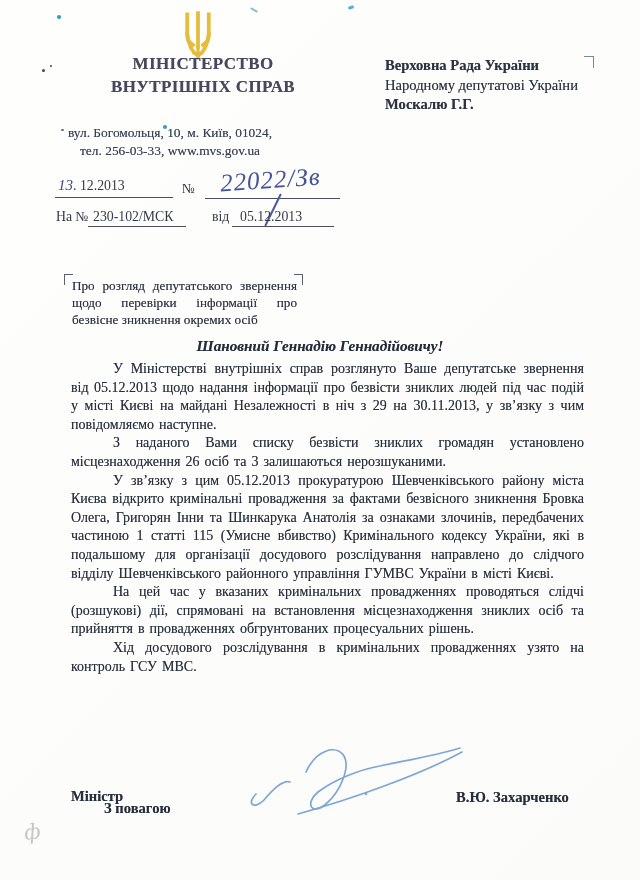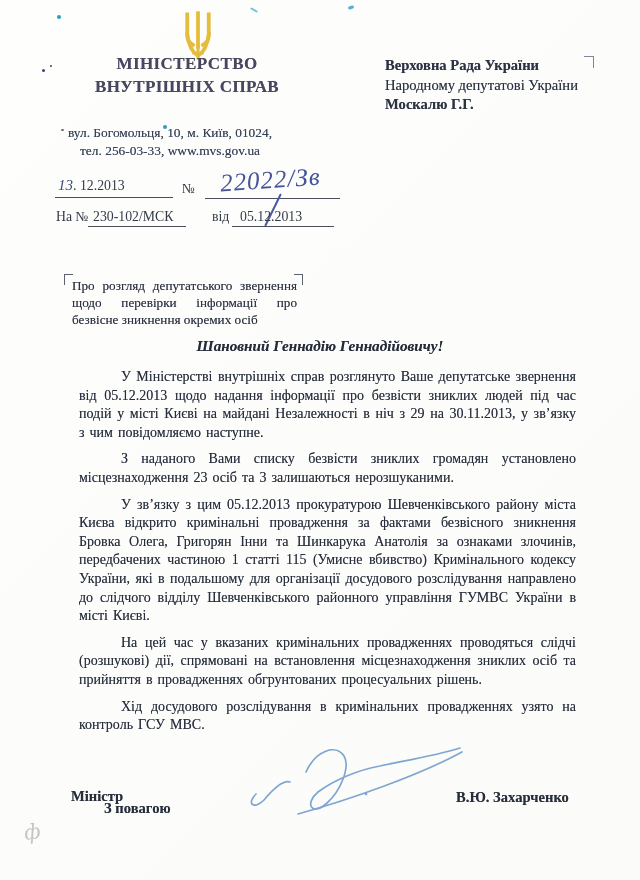"МІНІСТЕРСТВО" div.abs { left: 46px -> 62px }
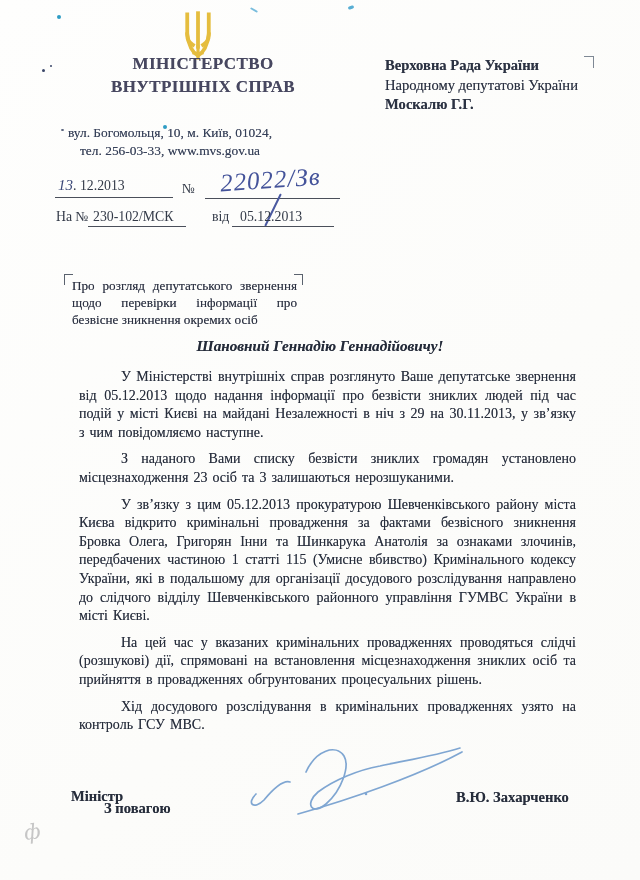"У Міністерстві внутрішніх справ" .body-text p { margin: 8px -> 0 }
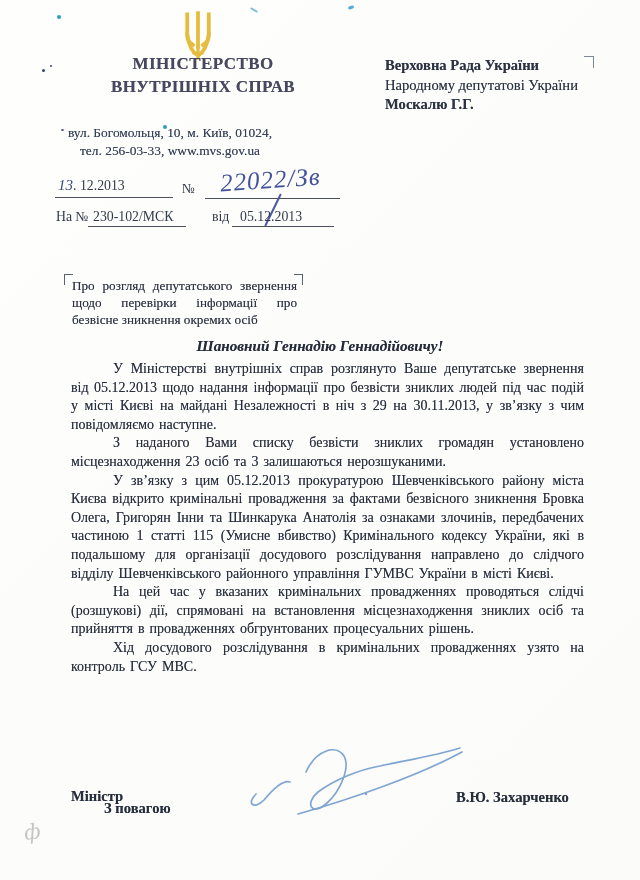"З наданого Вами списку безвісти" p { text: 23 -> 26 }
